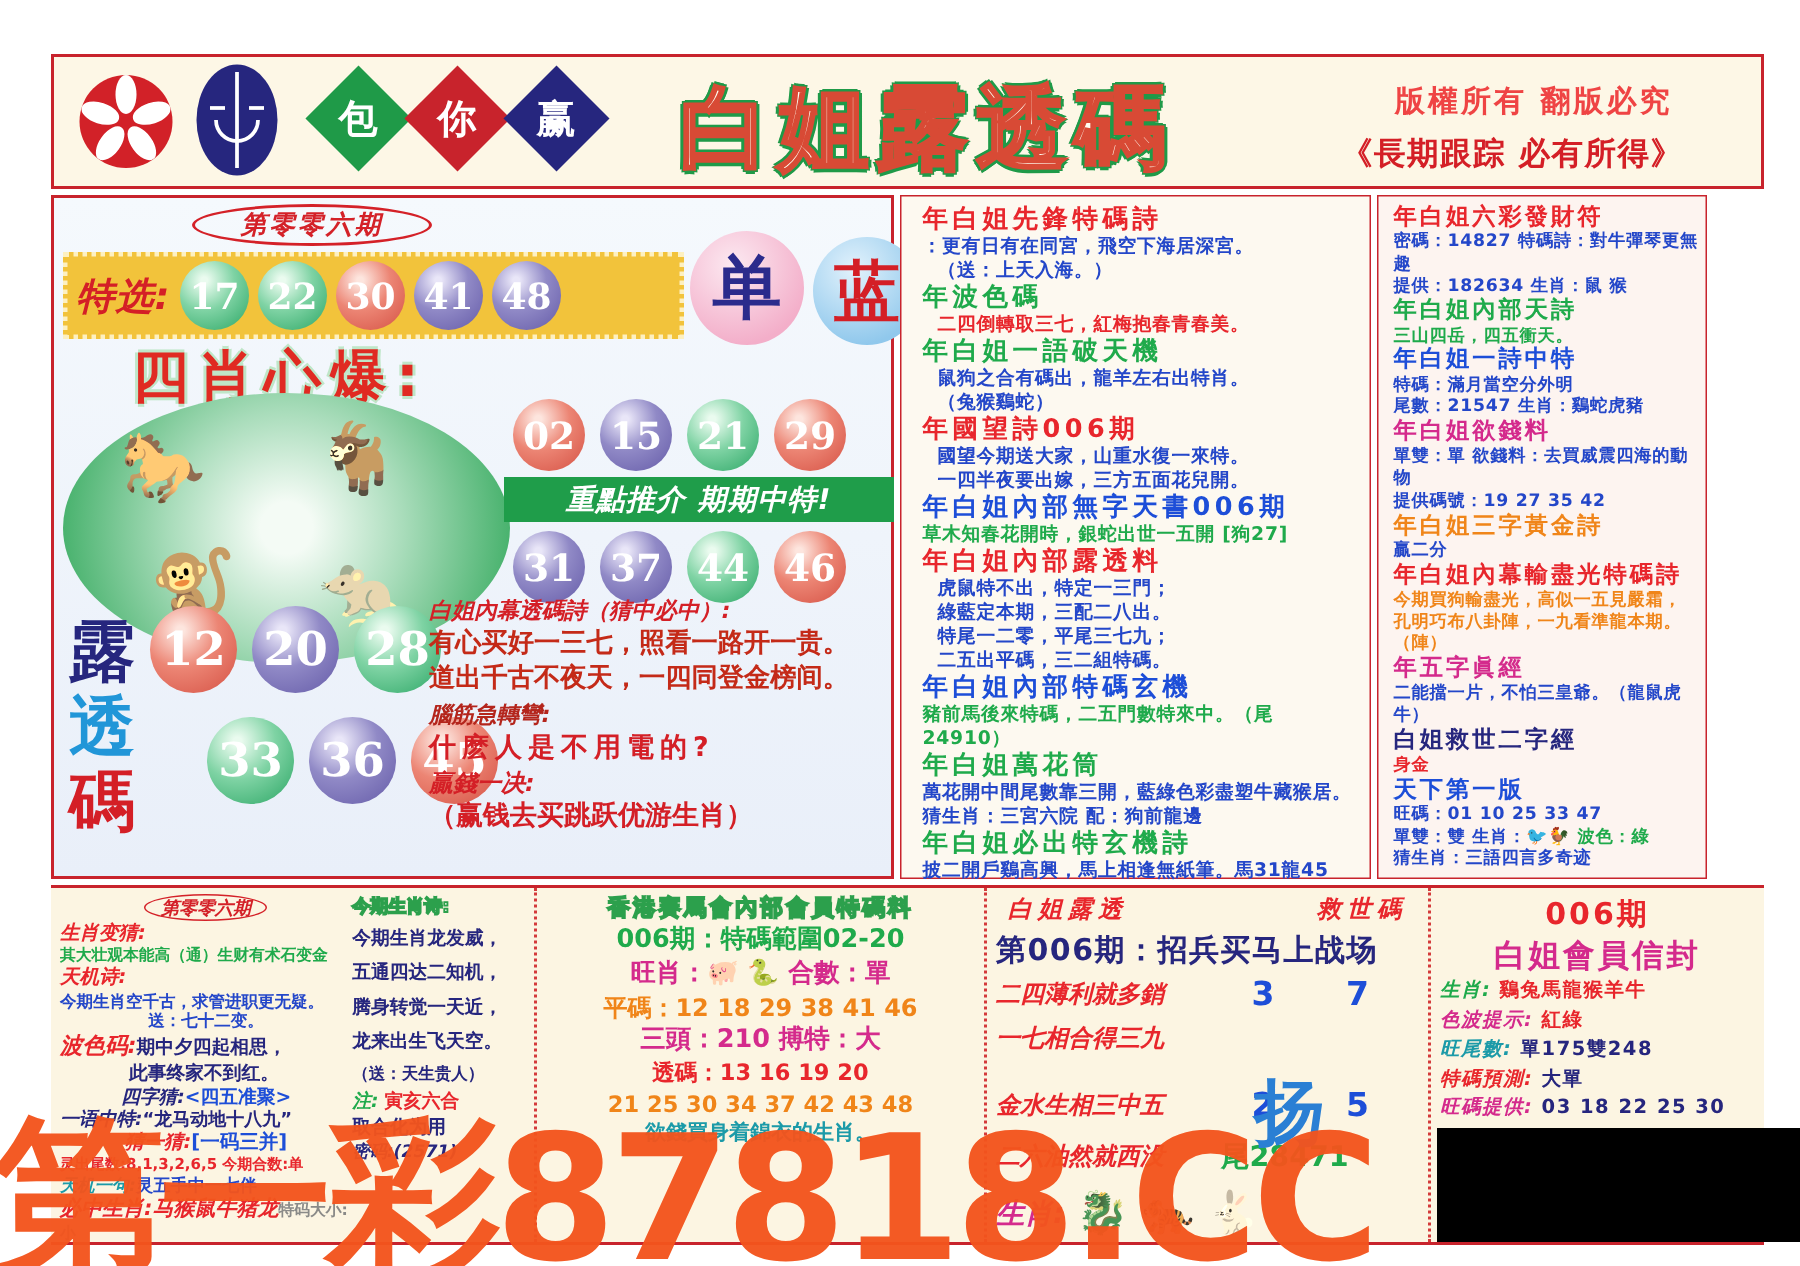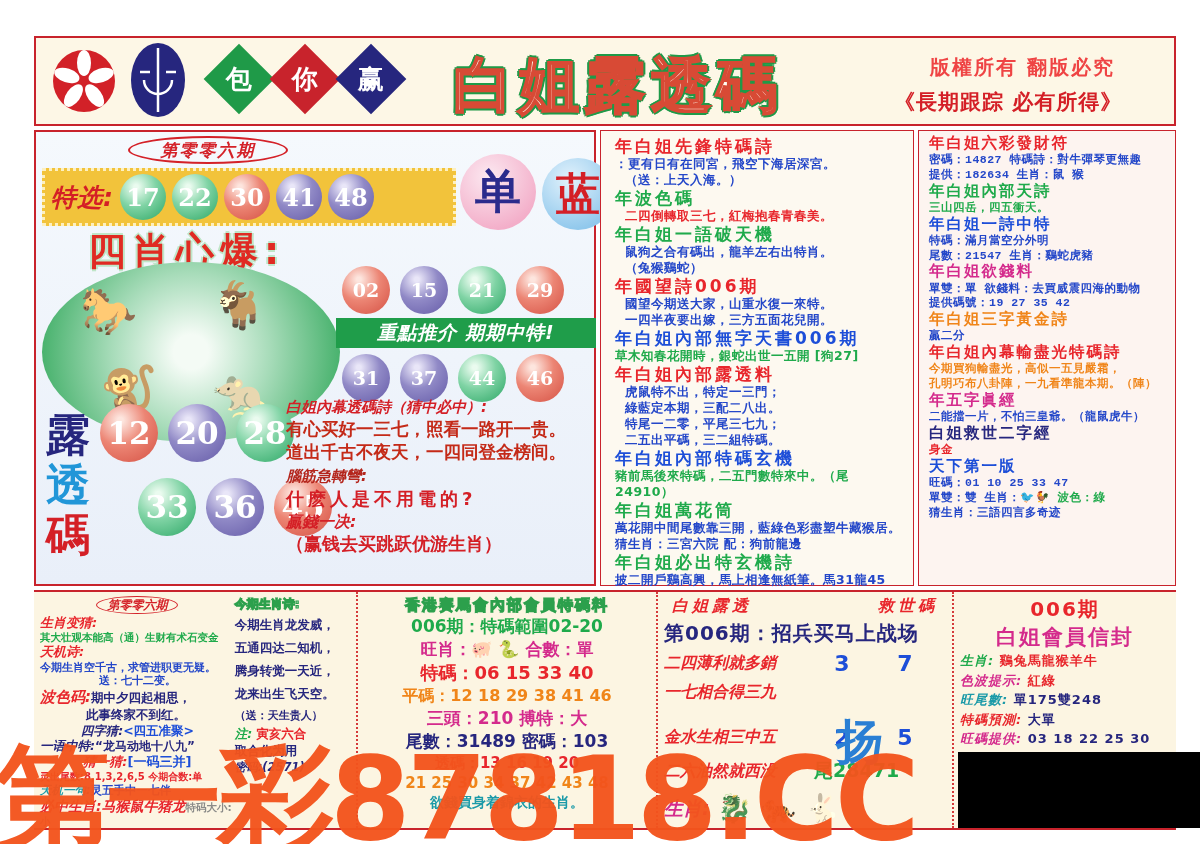"年白姐六彩發財符" .panel-right { font-family: Liberation Mono, monospace -> none; width: 258px -> 220px }
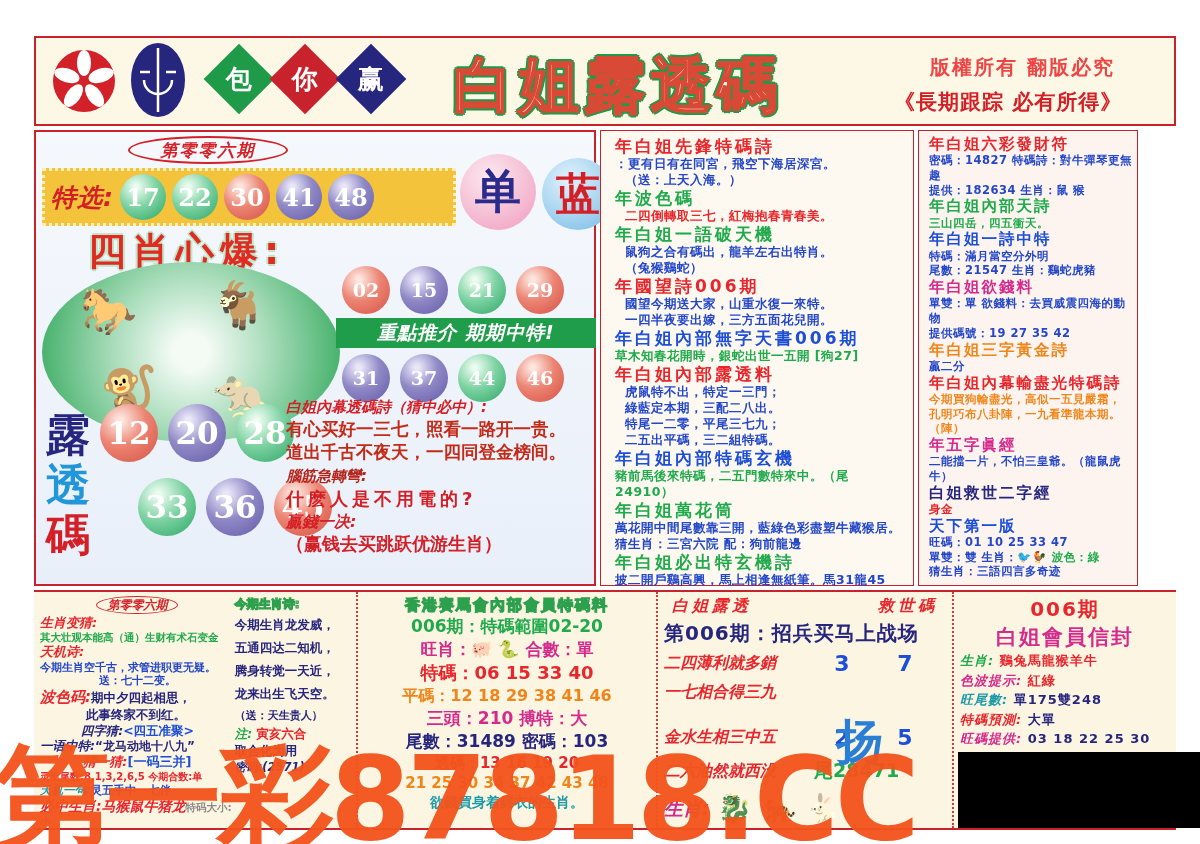"02" .b48 { font-size: 19px -> 25px }
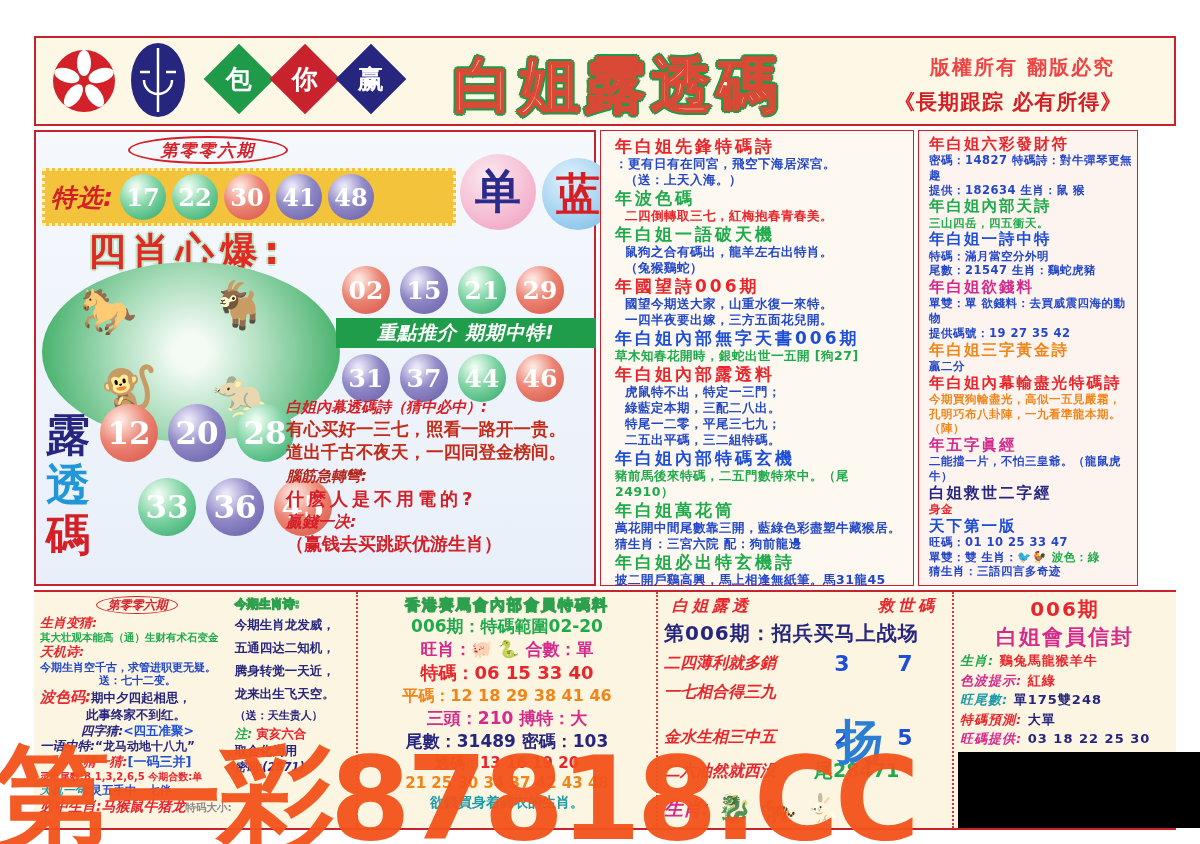"特碼：06 15 33 40" div.ln { html: <div>特碼：06 15 33 40</div> -> none }
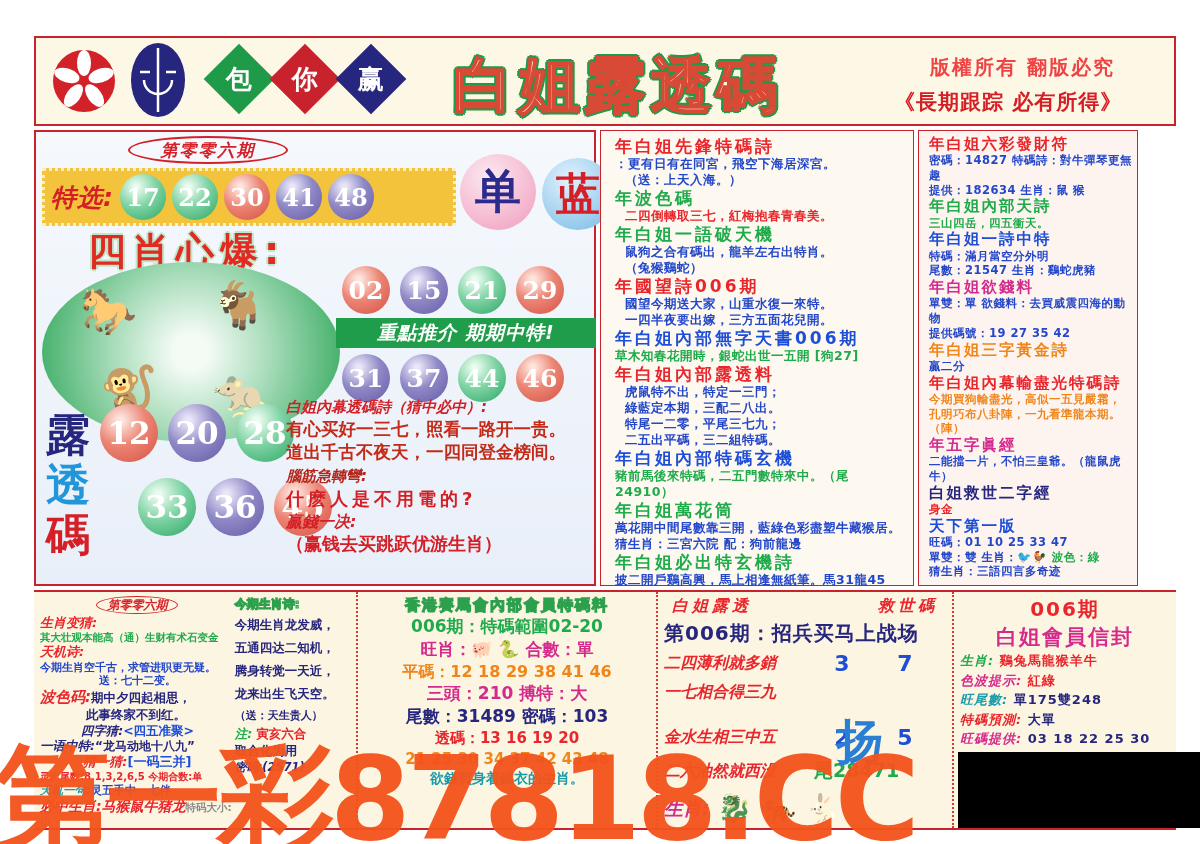"尾數：31489 密碼：103" div.ln { html: <div>尾數：31489 密碼：103</div> -> none }
